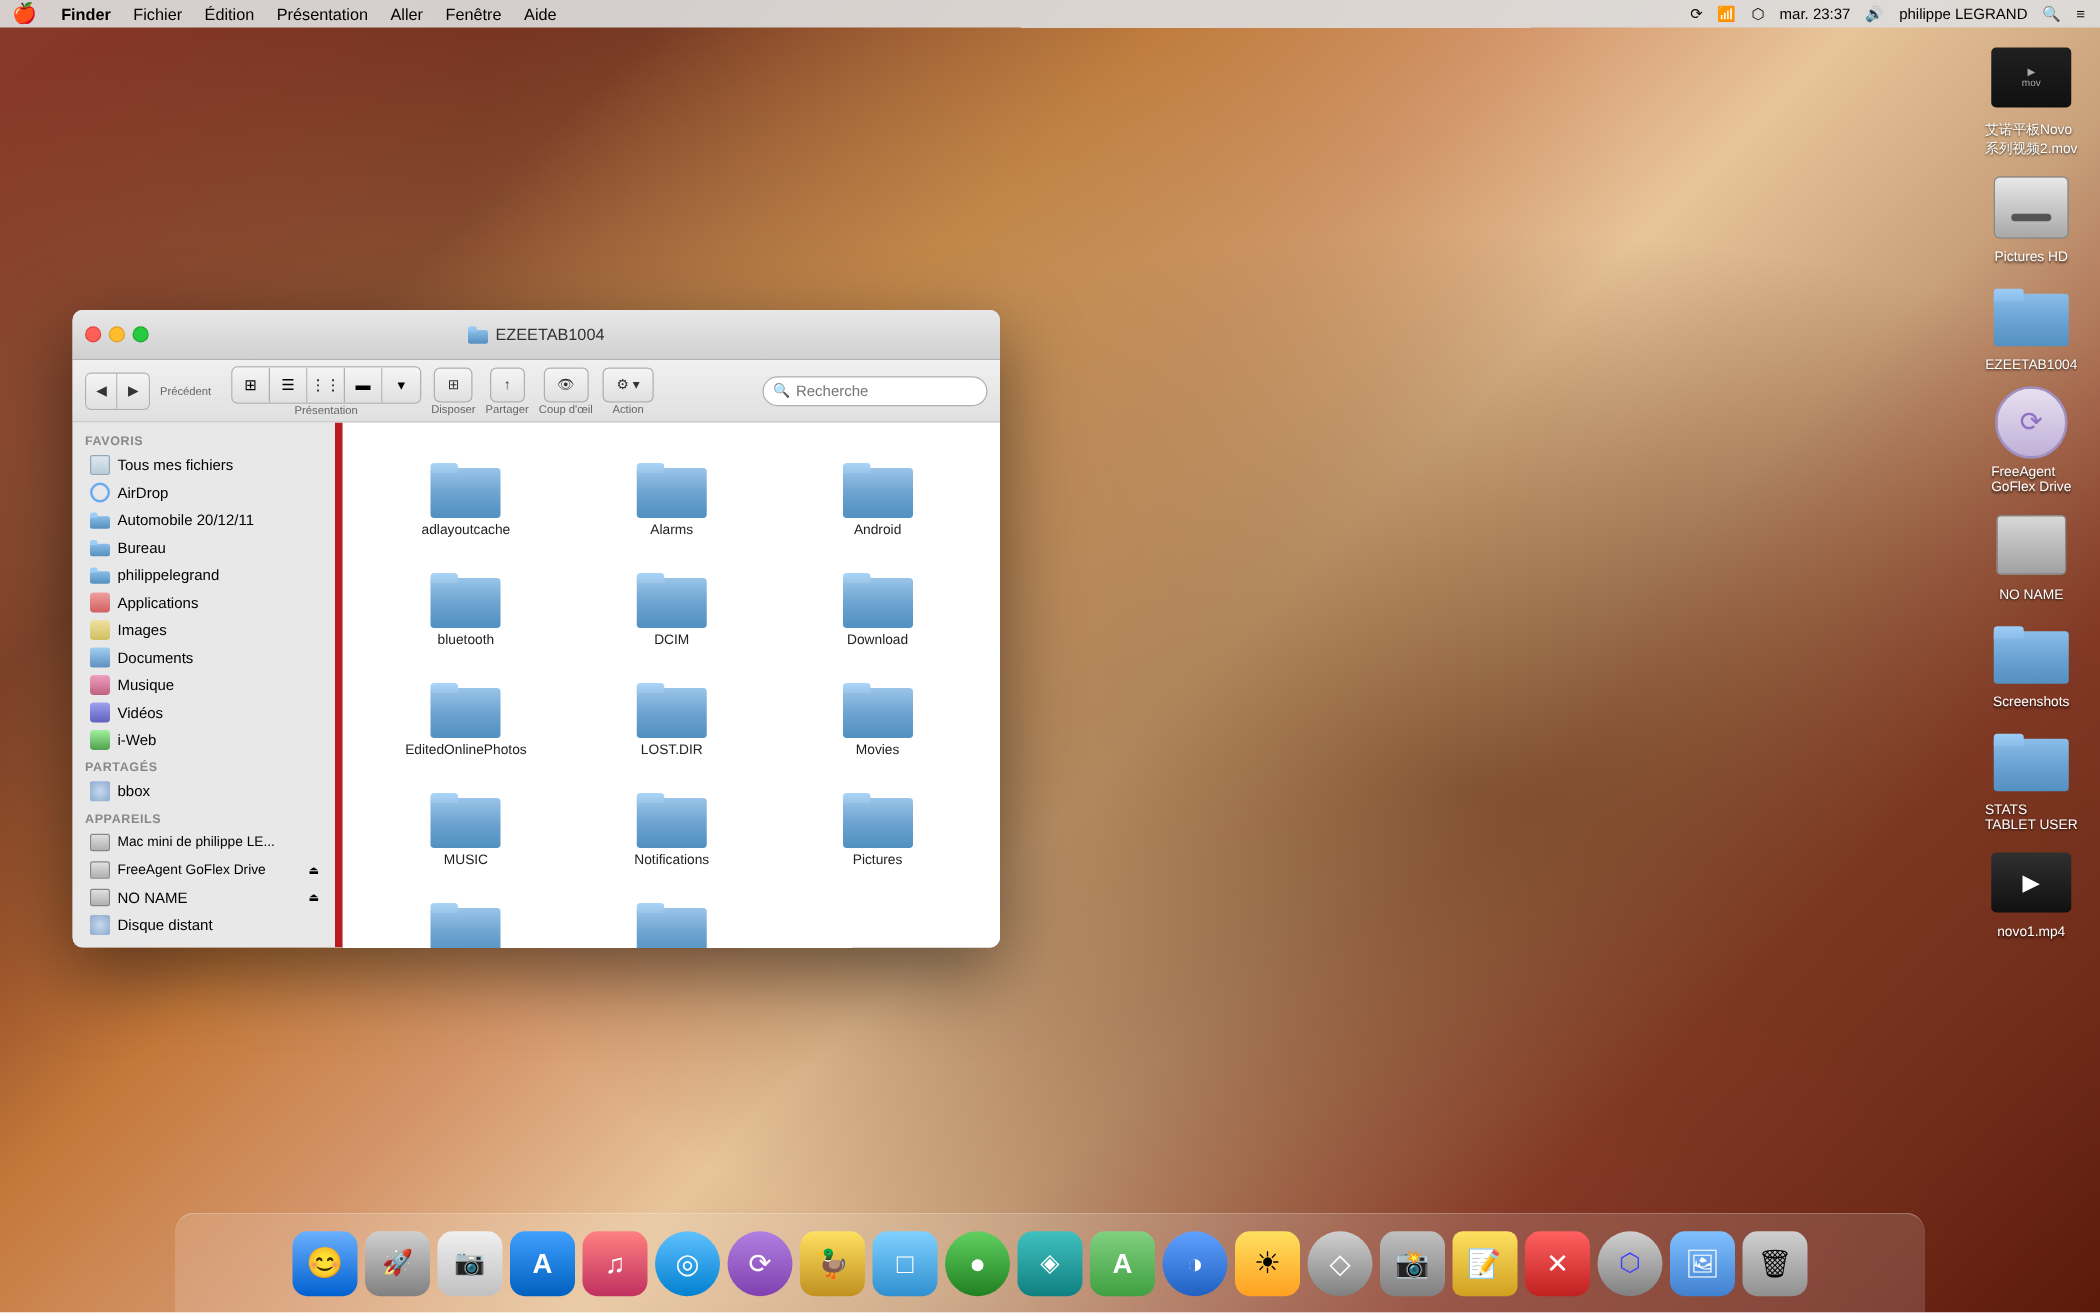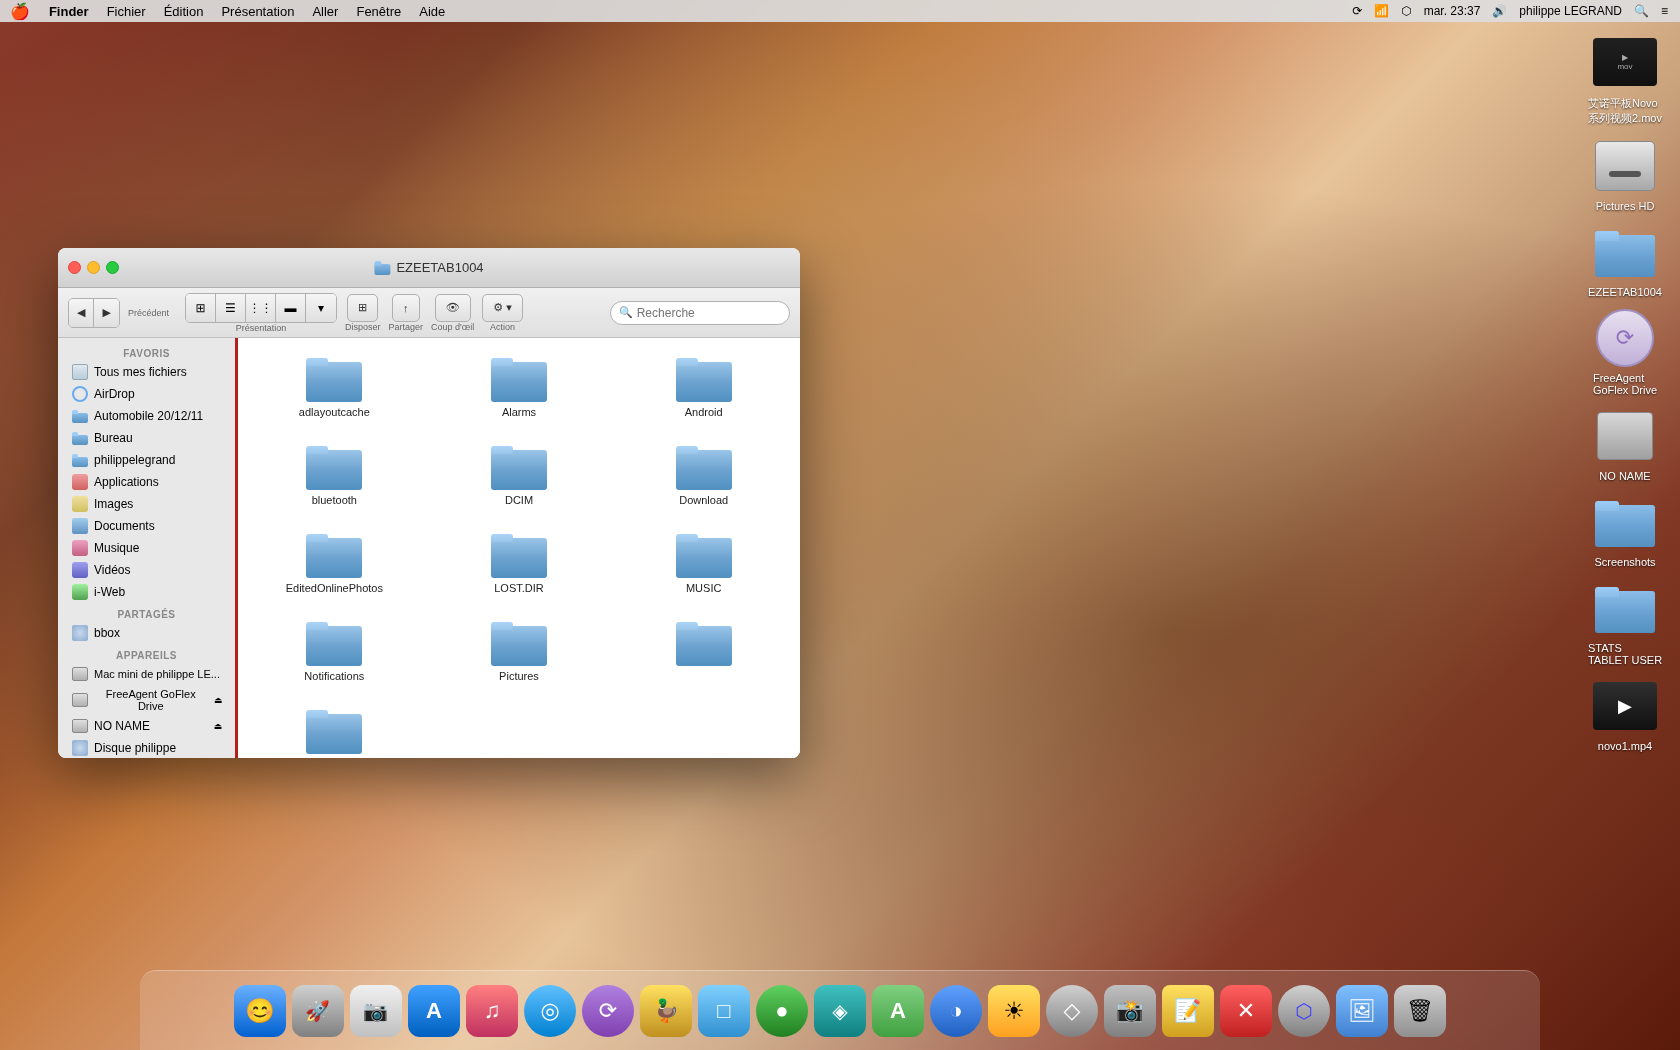"FAVORIS" .sidebar { border-right: 3px solid #b91c1c -> 6px solid #b91c1c; text-align: center -> none; width: 180px -> 216px }
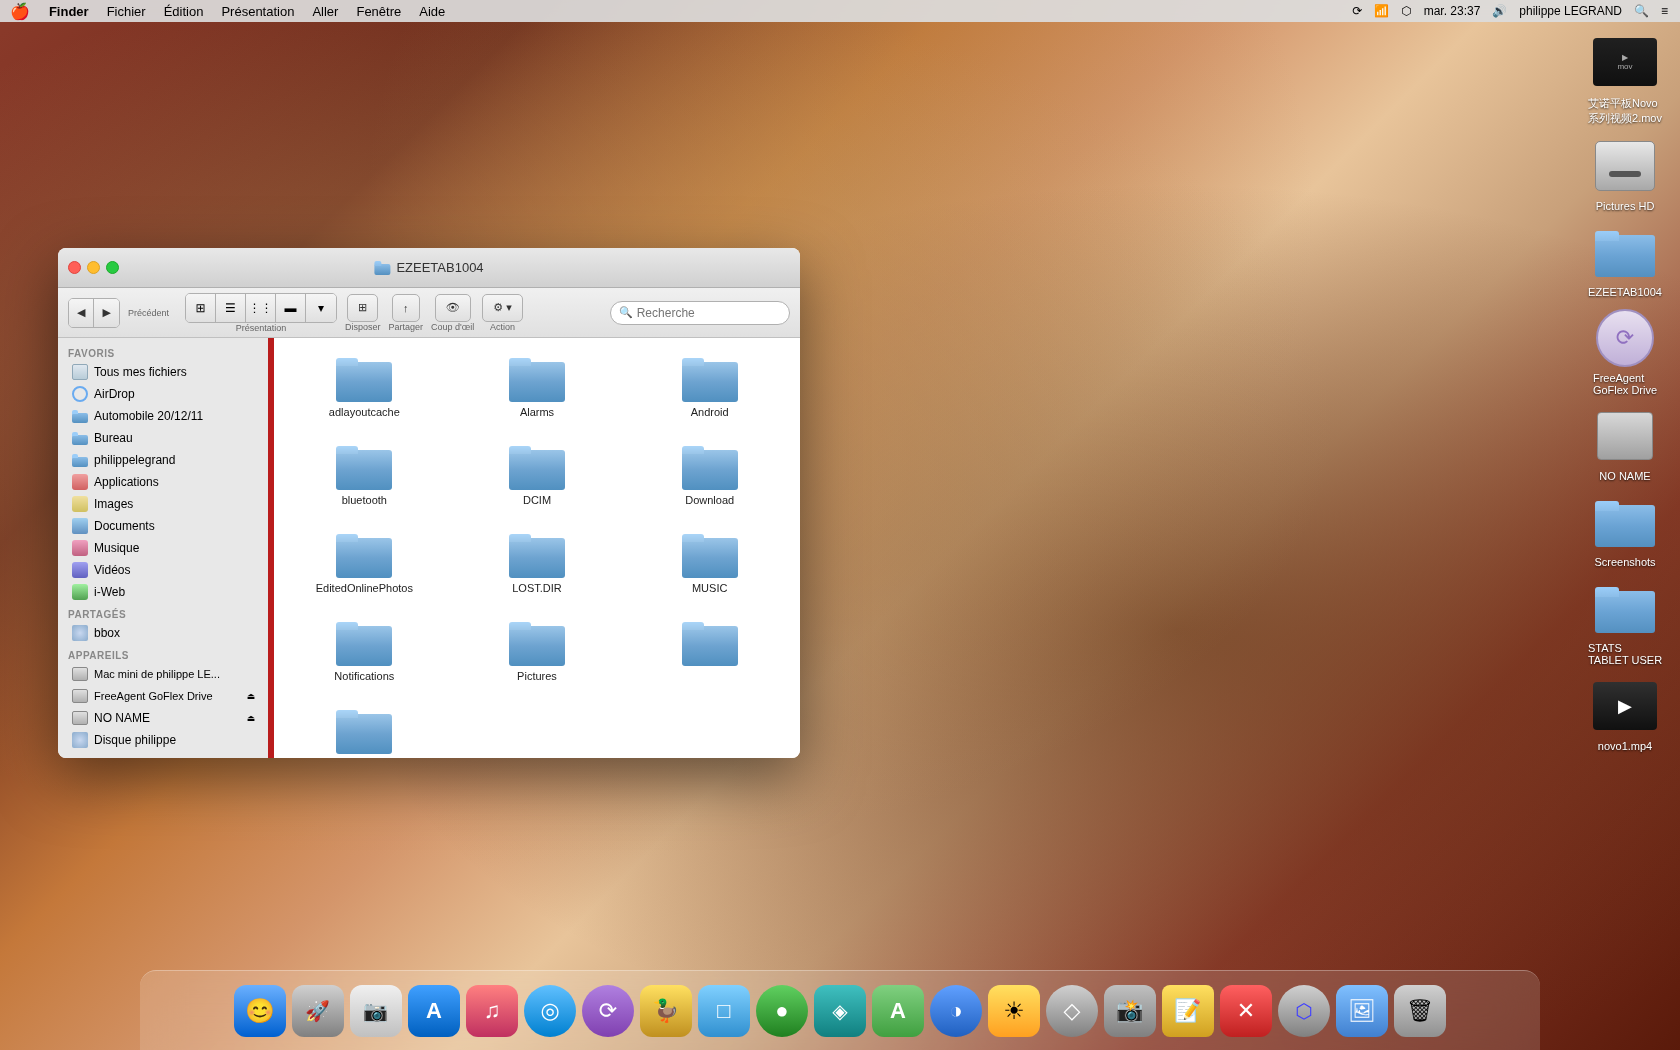"adlayoutcache" .file-area { padding: 8px -> 20px }
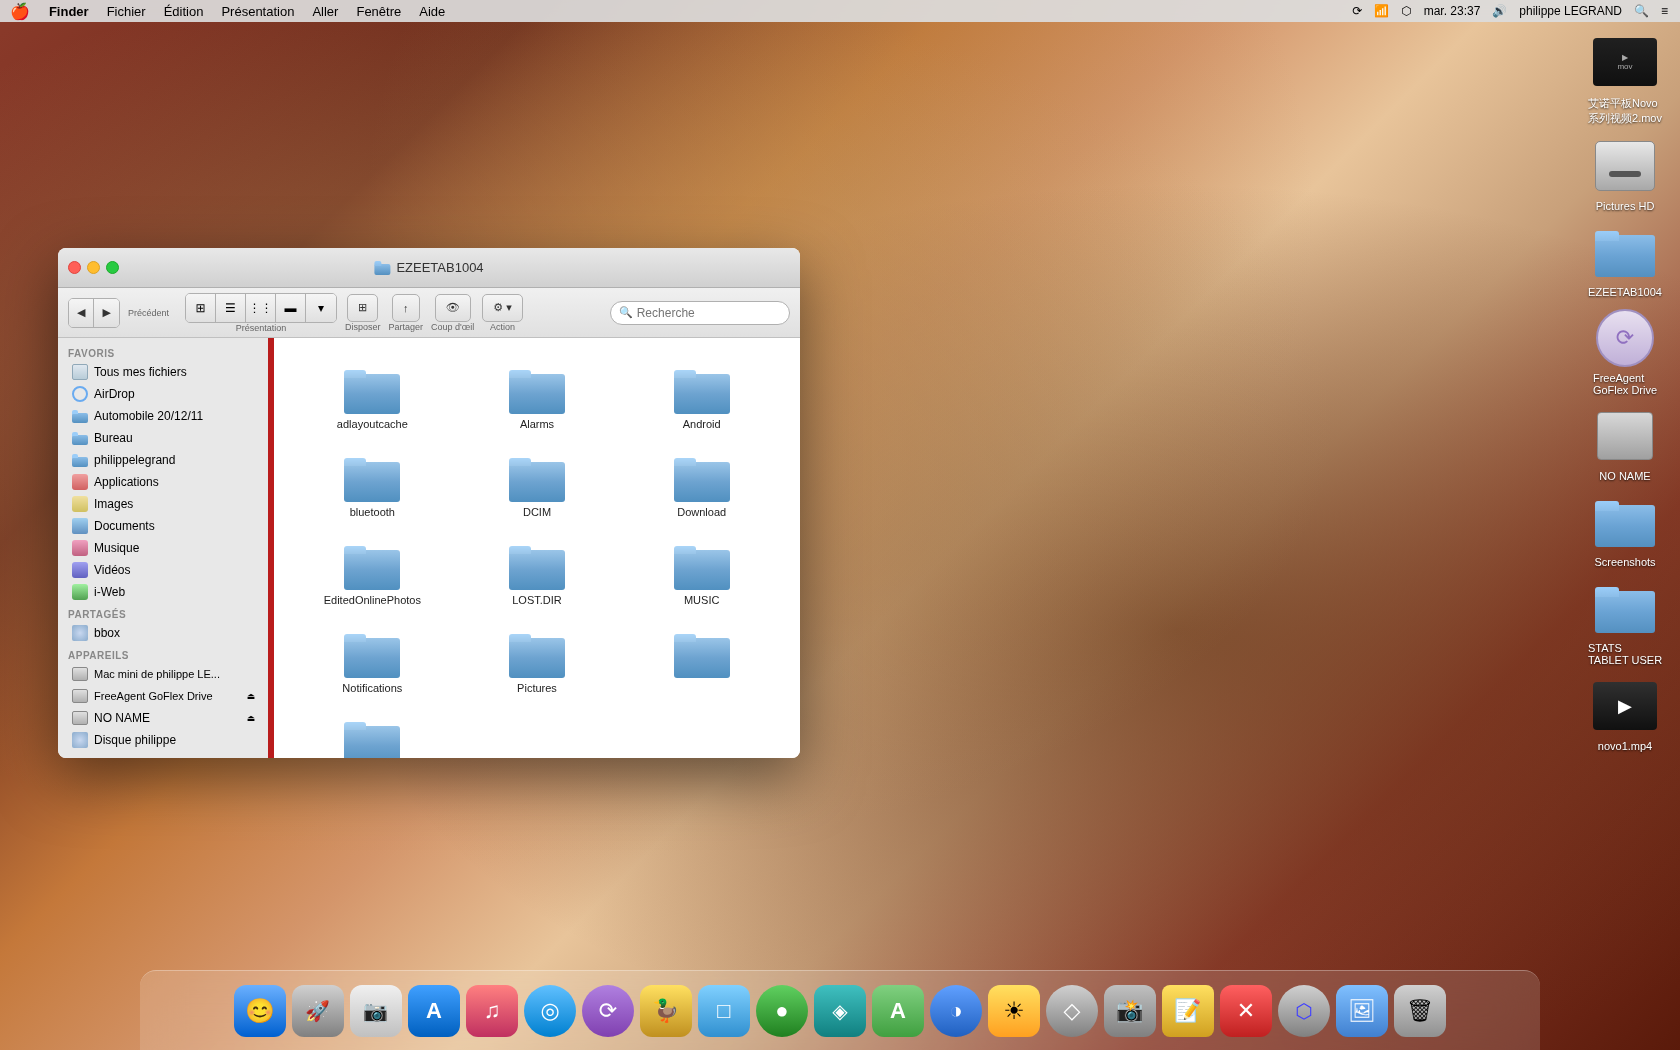"Movies" div.file-item { html: none -> <div> <div></div> <span>Movies</span> </div> }
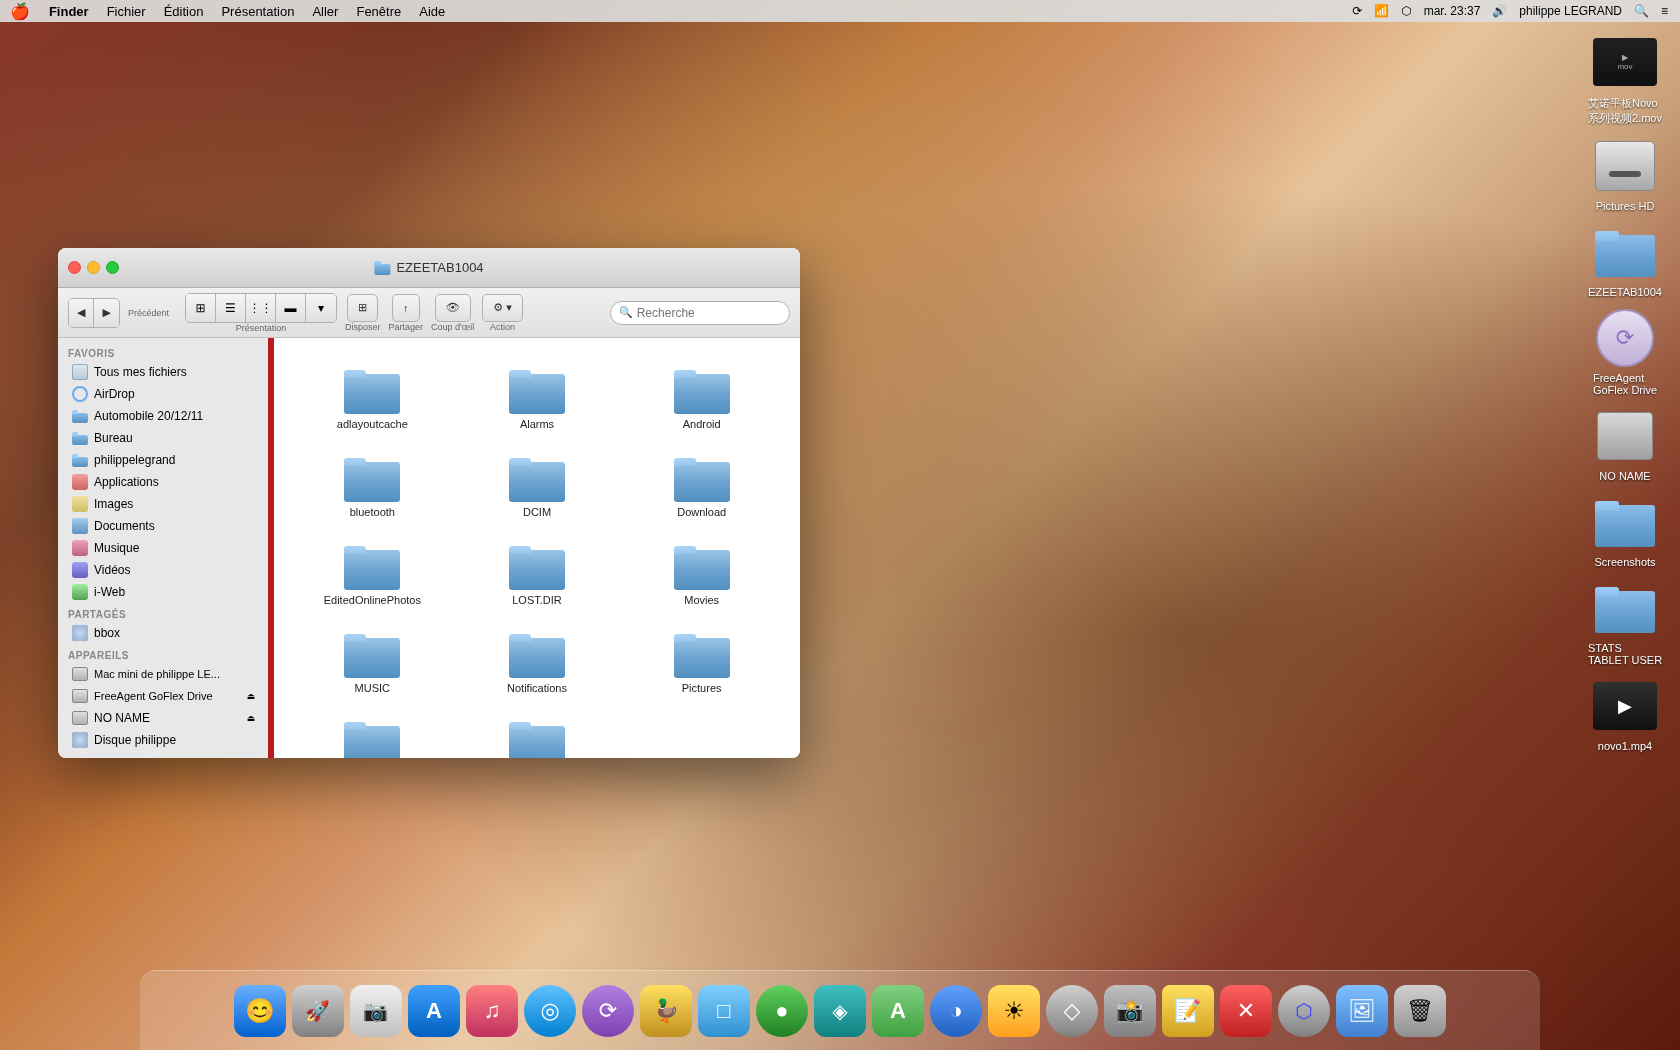"Disque philippe" span { text: philippe -> distant }
